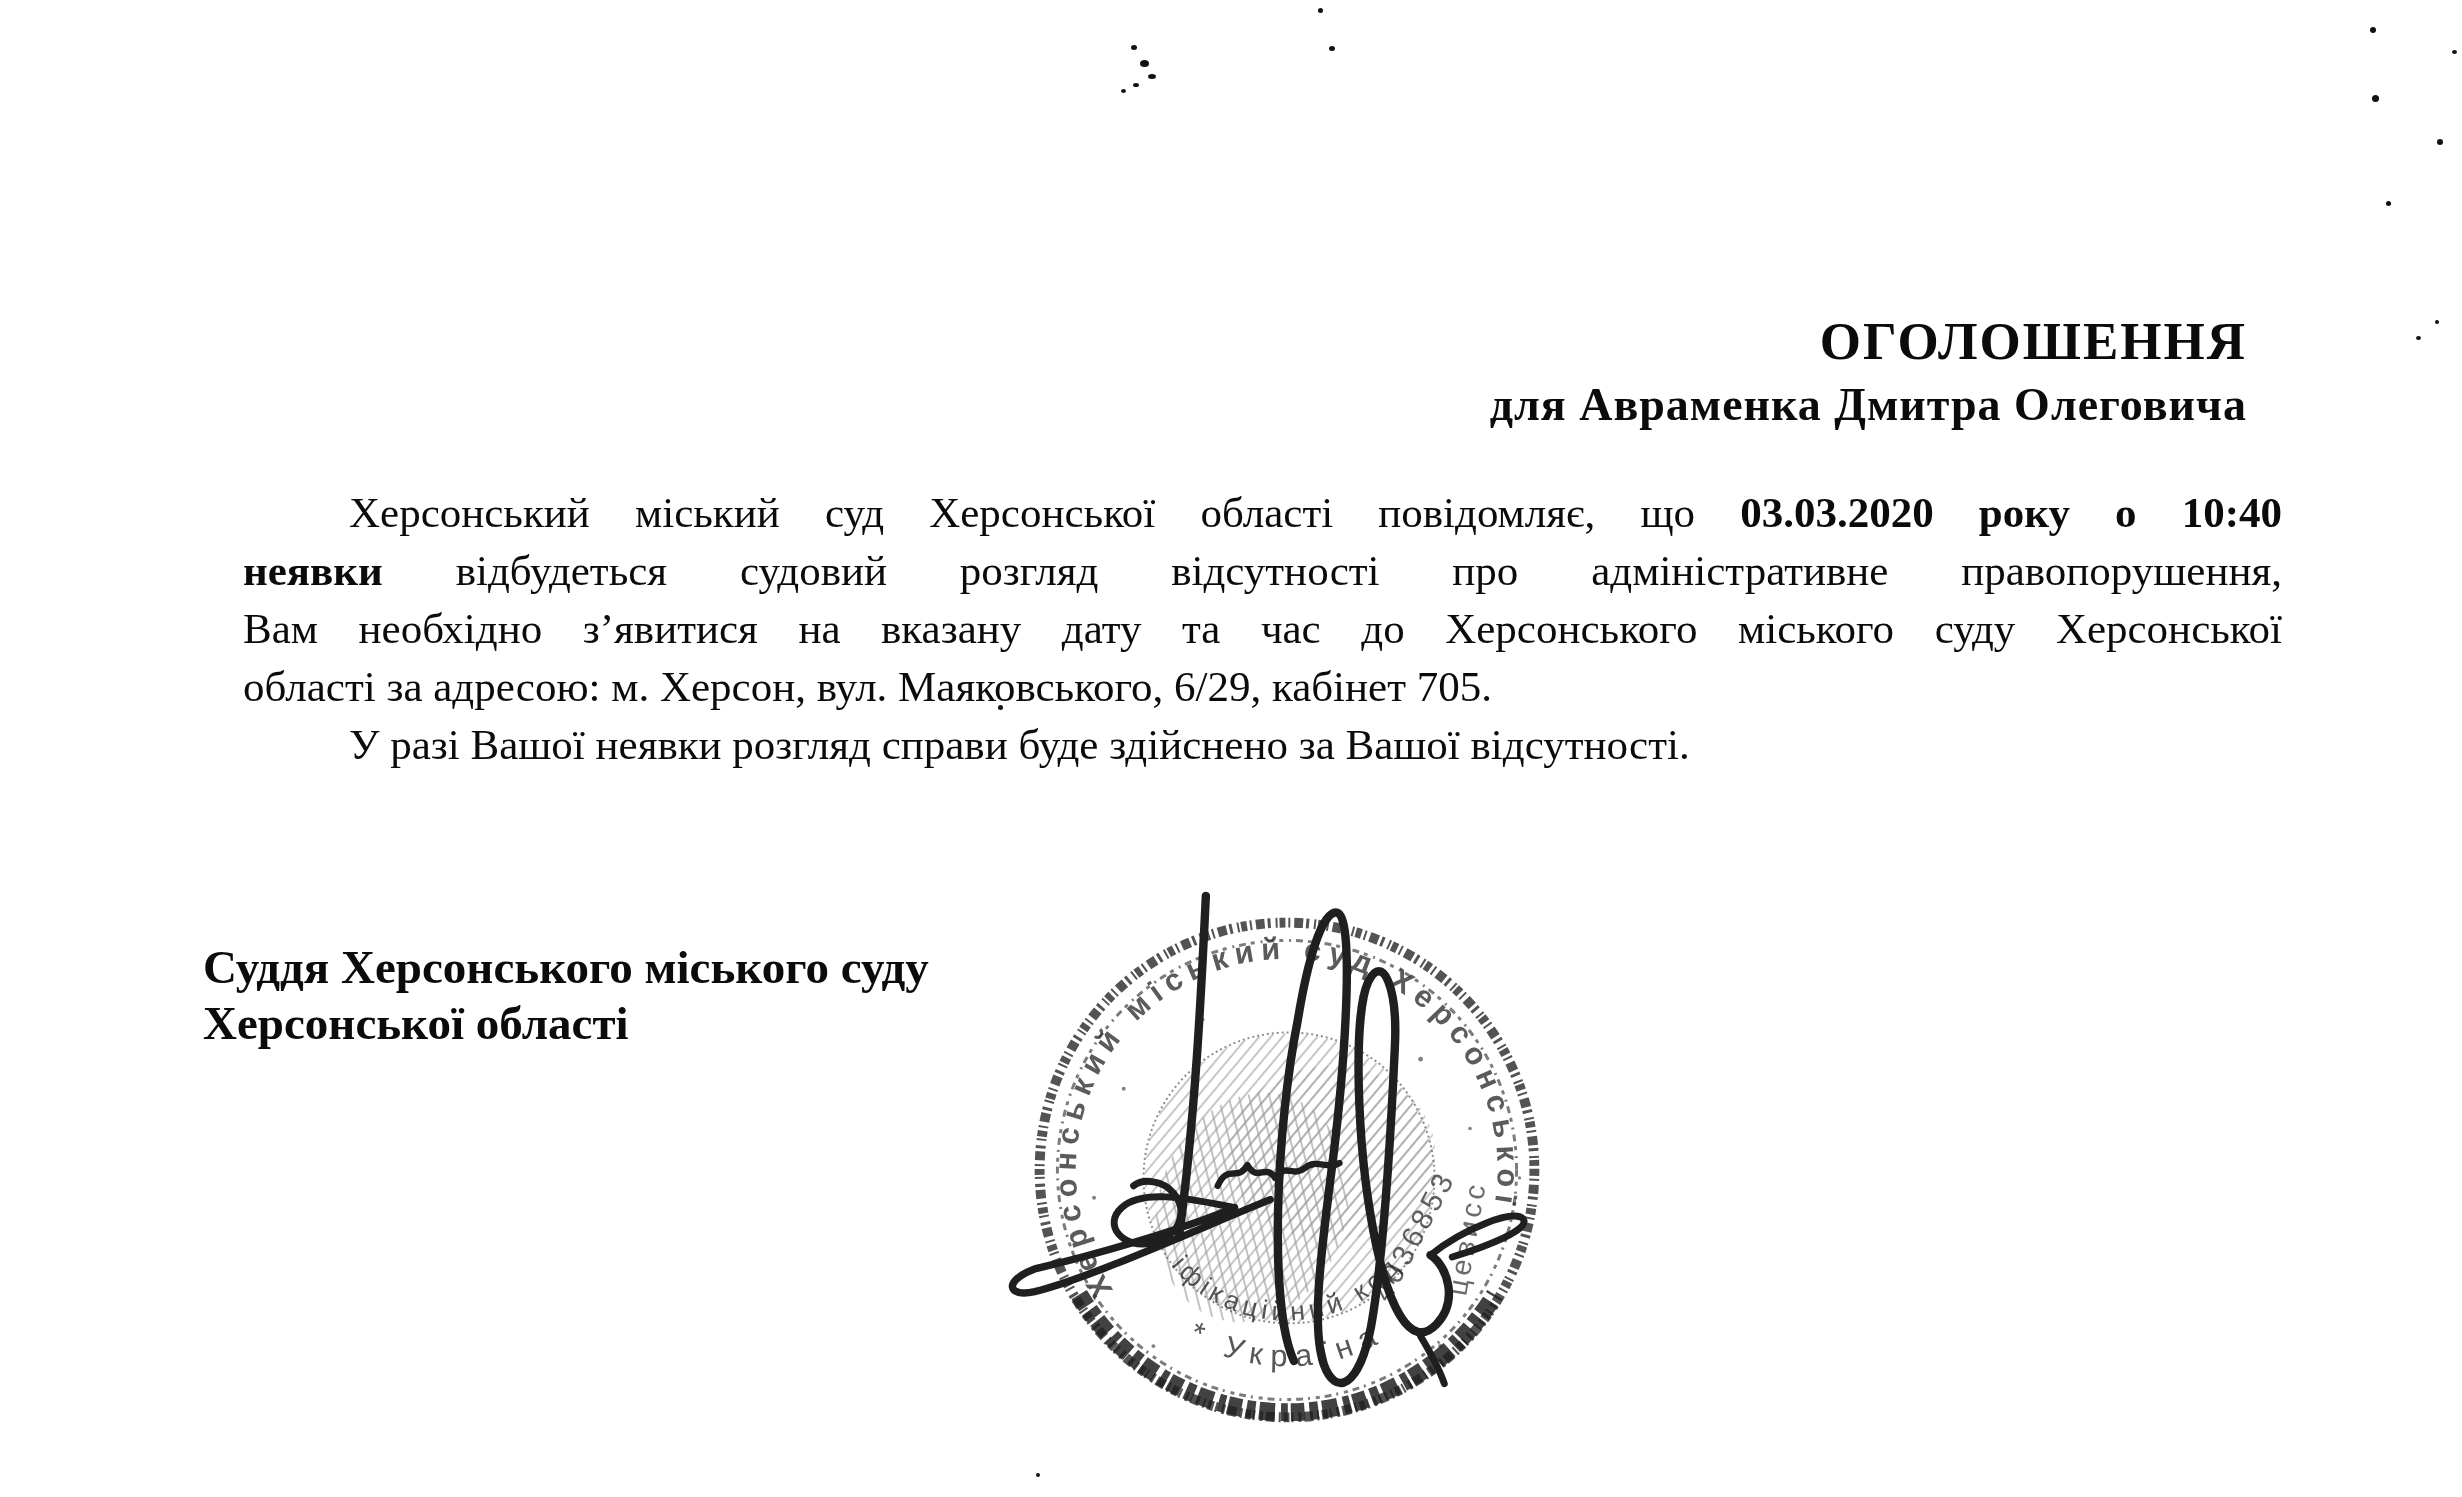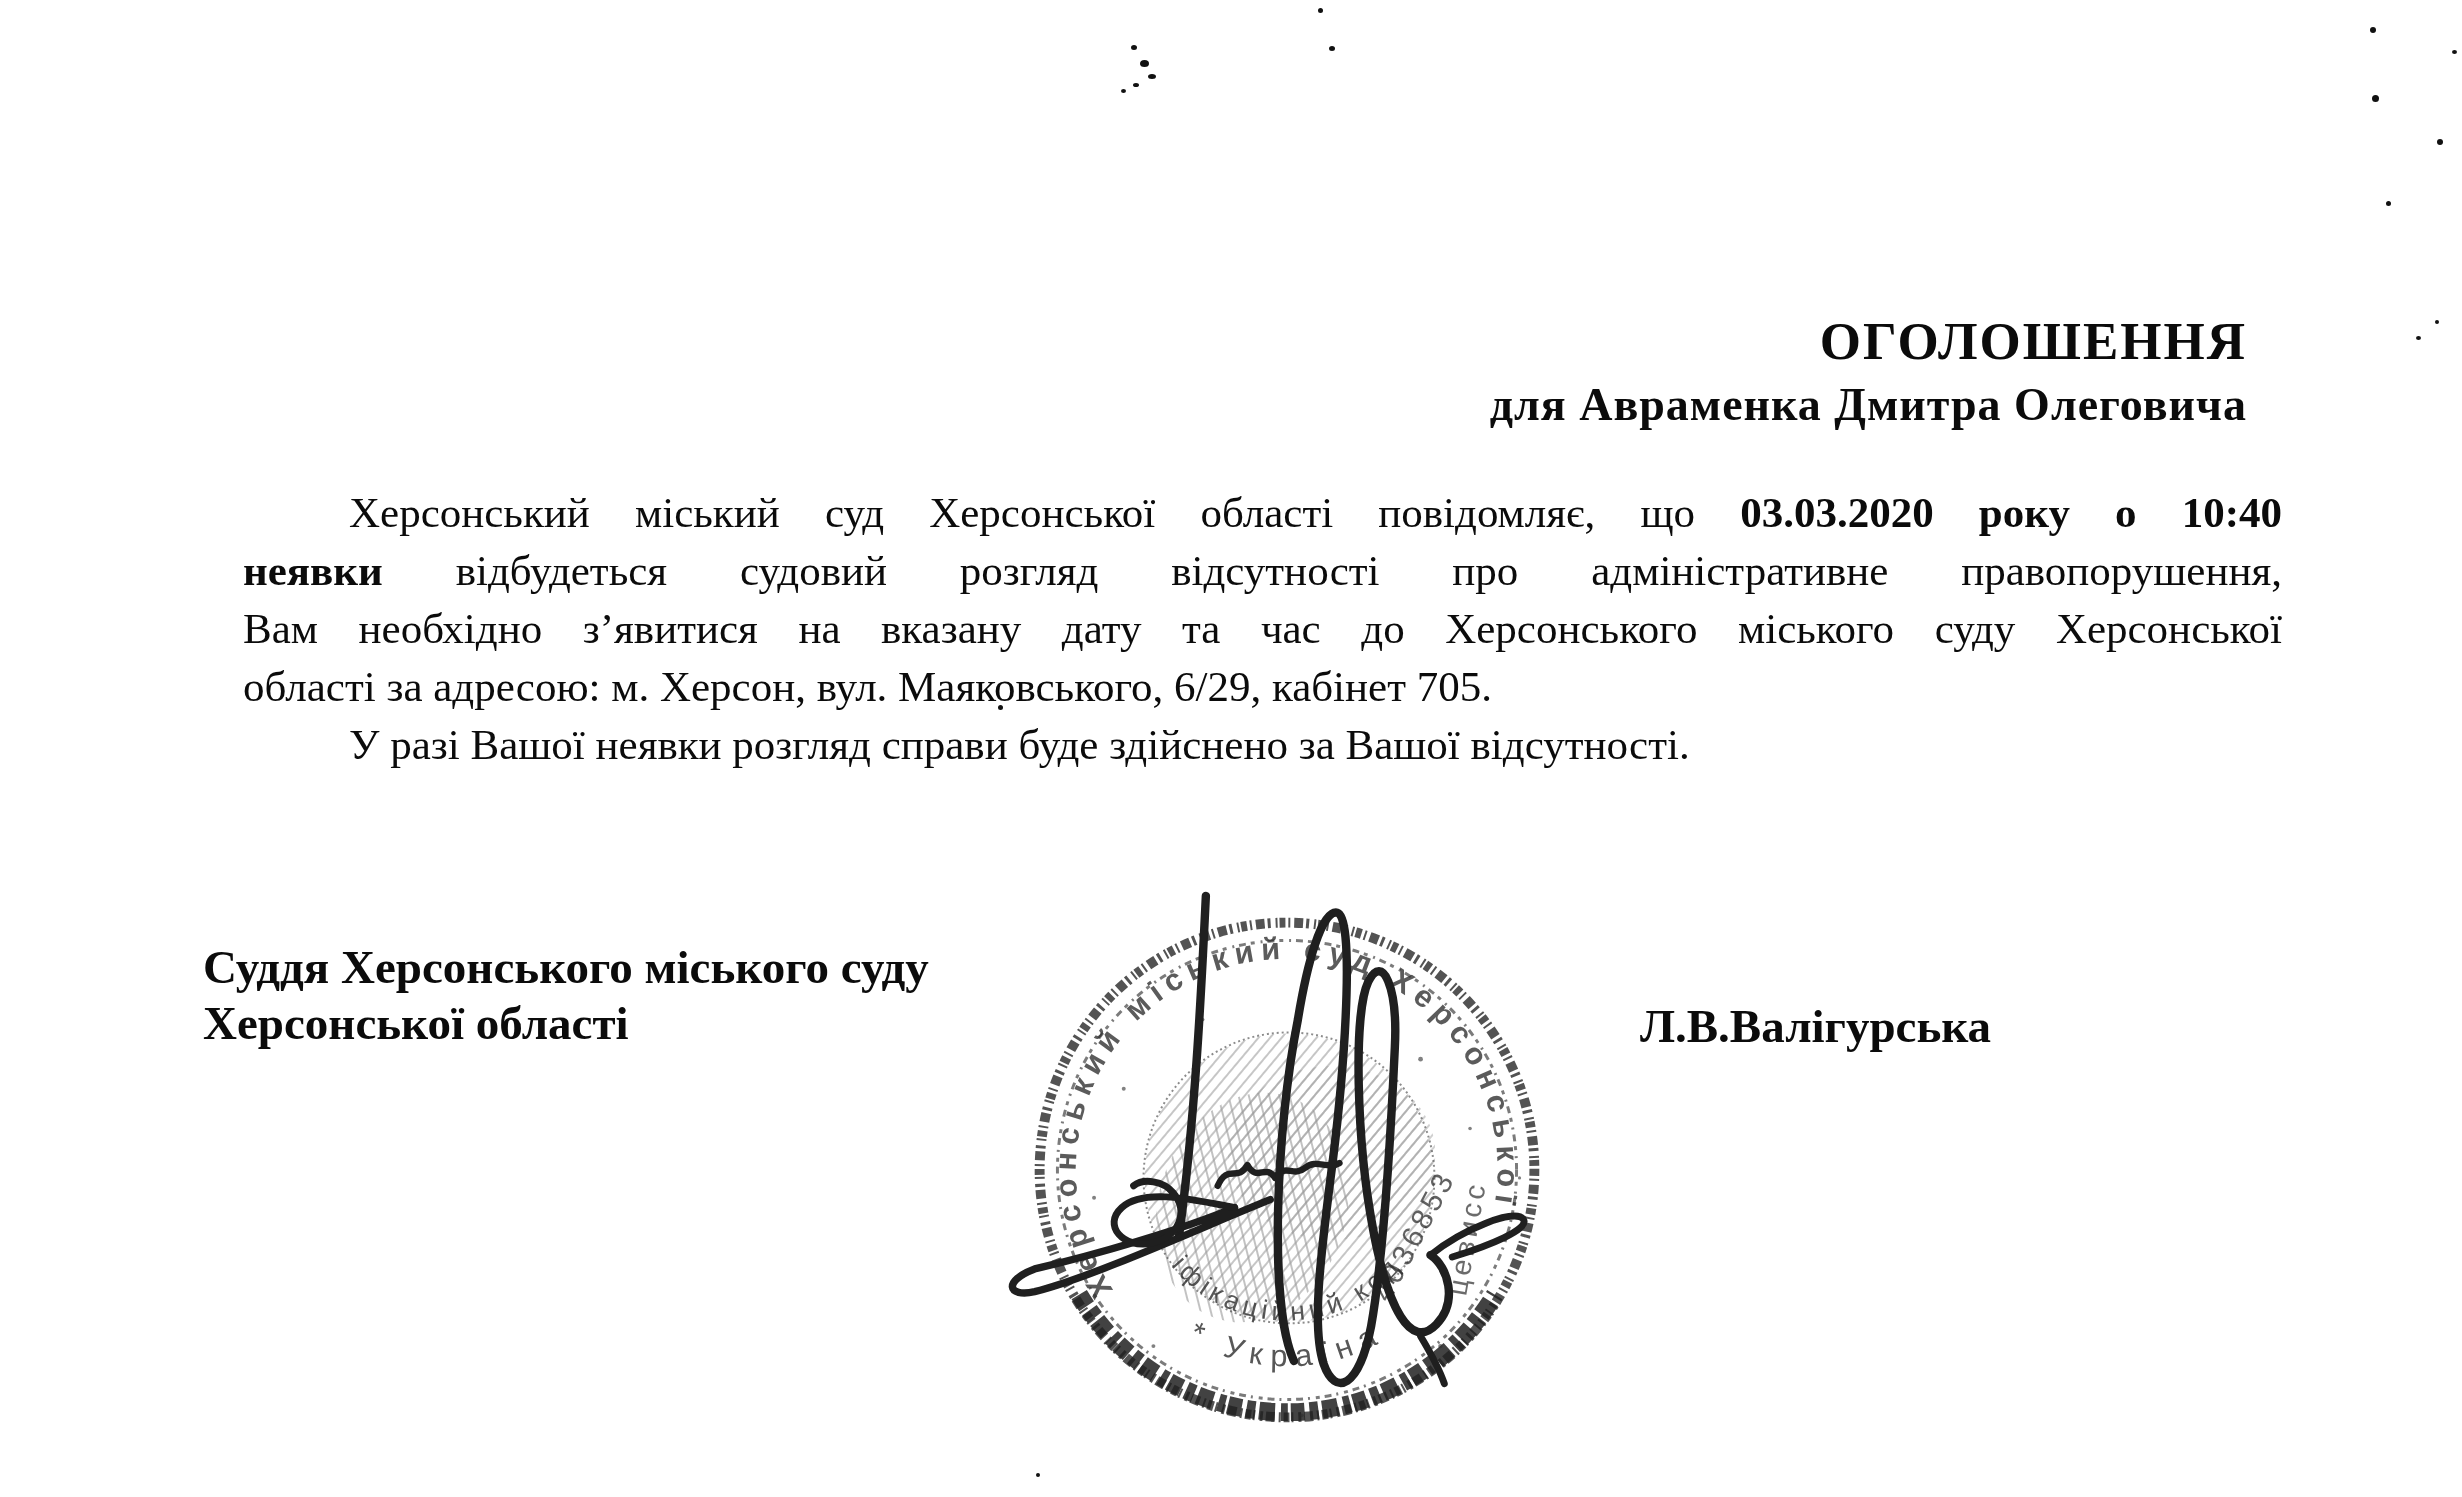"Л.В.Валігурська" div.sig-name { html: <div>Л.В.Валігурська</div> -> none }
